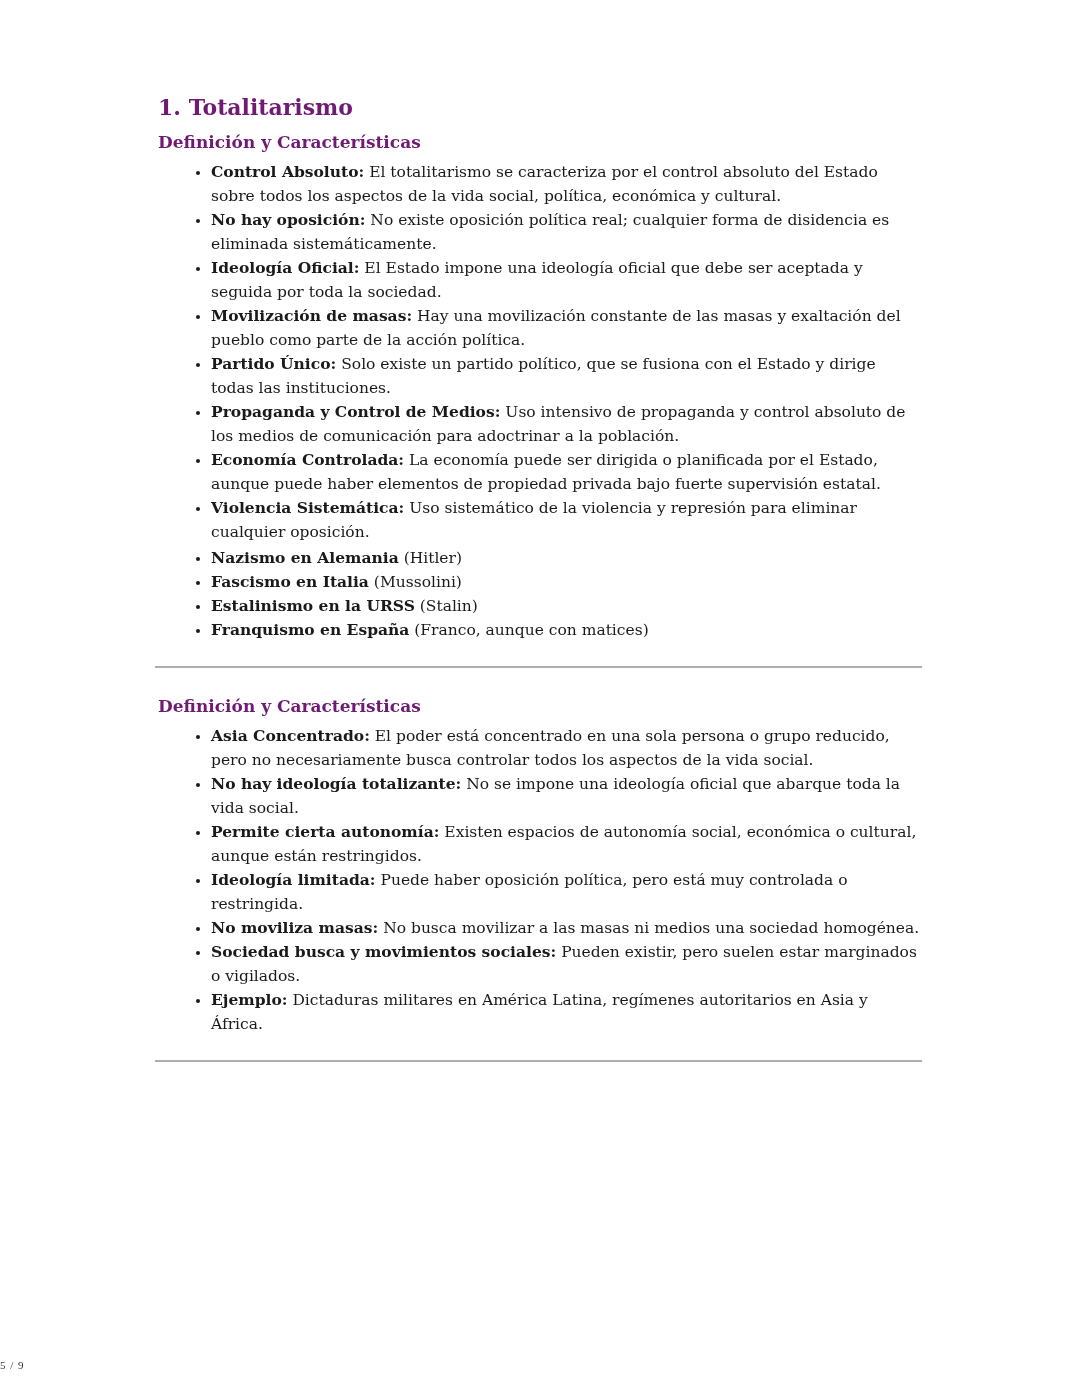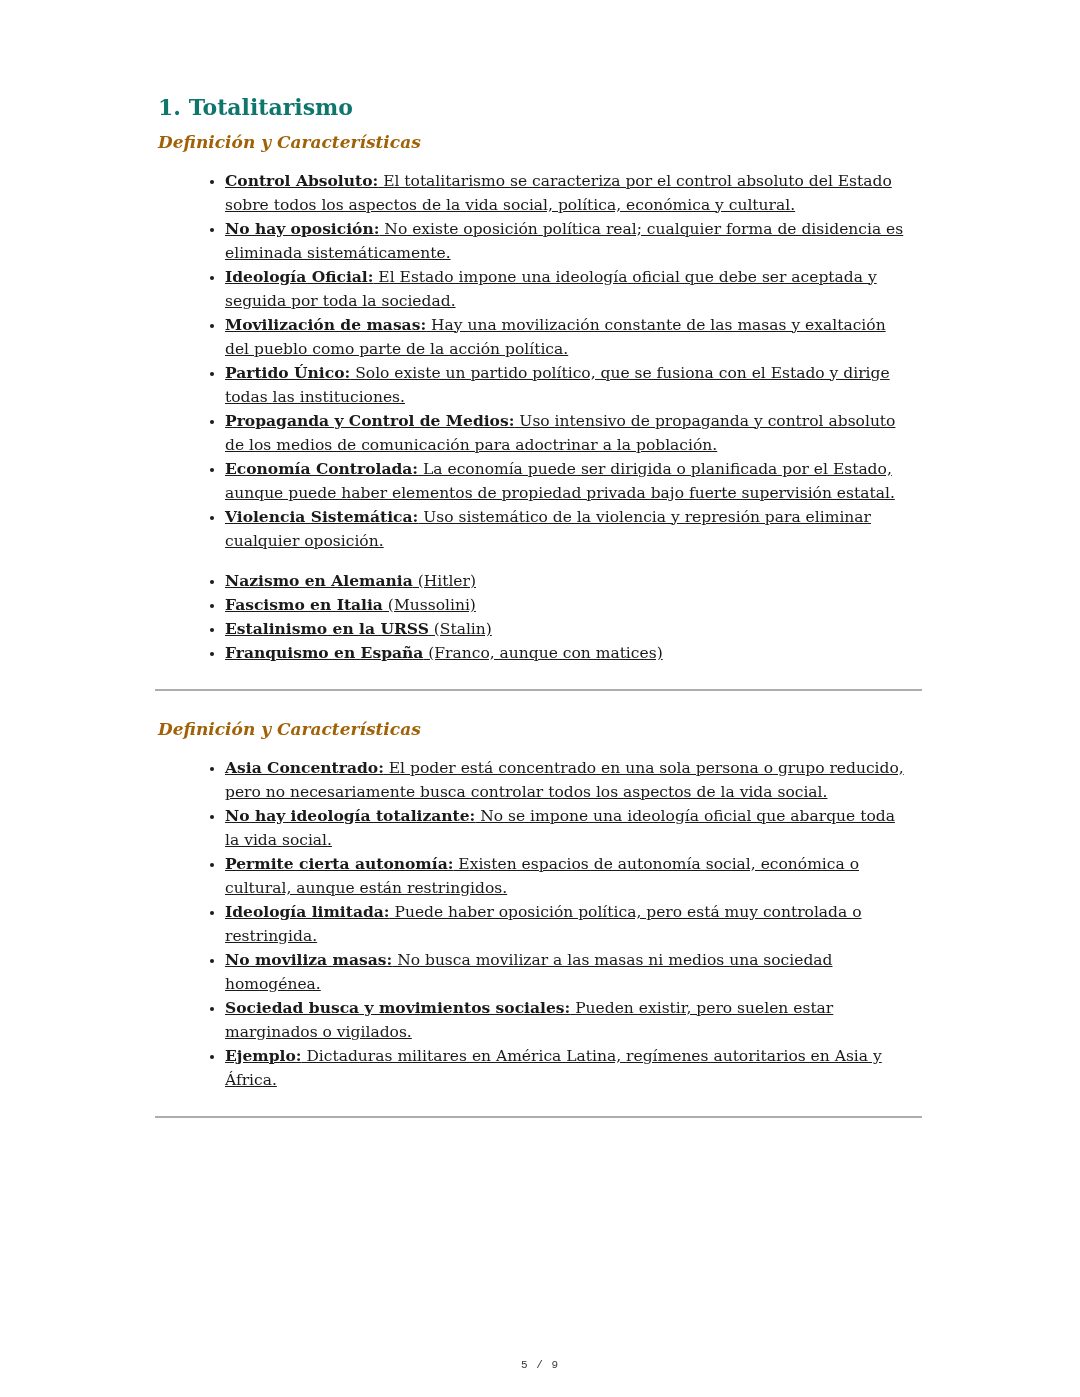"1. Totalitarismo" h1.sec-title { color: #0f766e -> #701a75 }
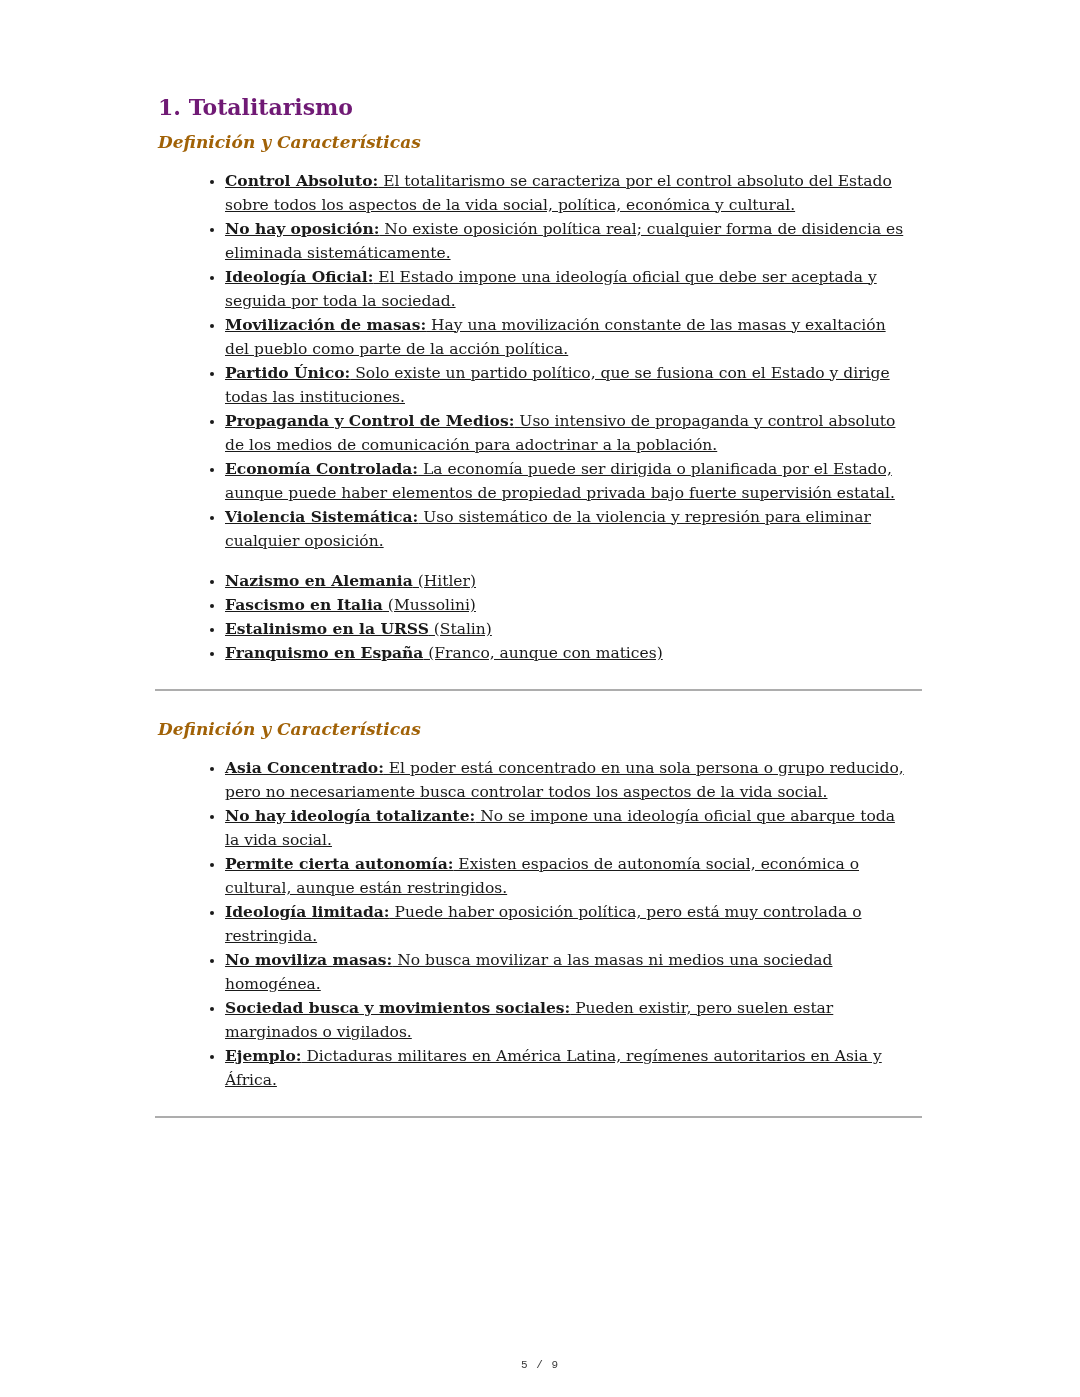"Definición y Características" h2.sub-heading { color: #a16207 -> #701a75; font-style: italic -> none }
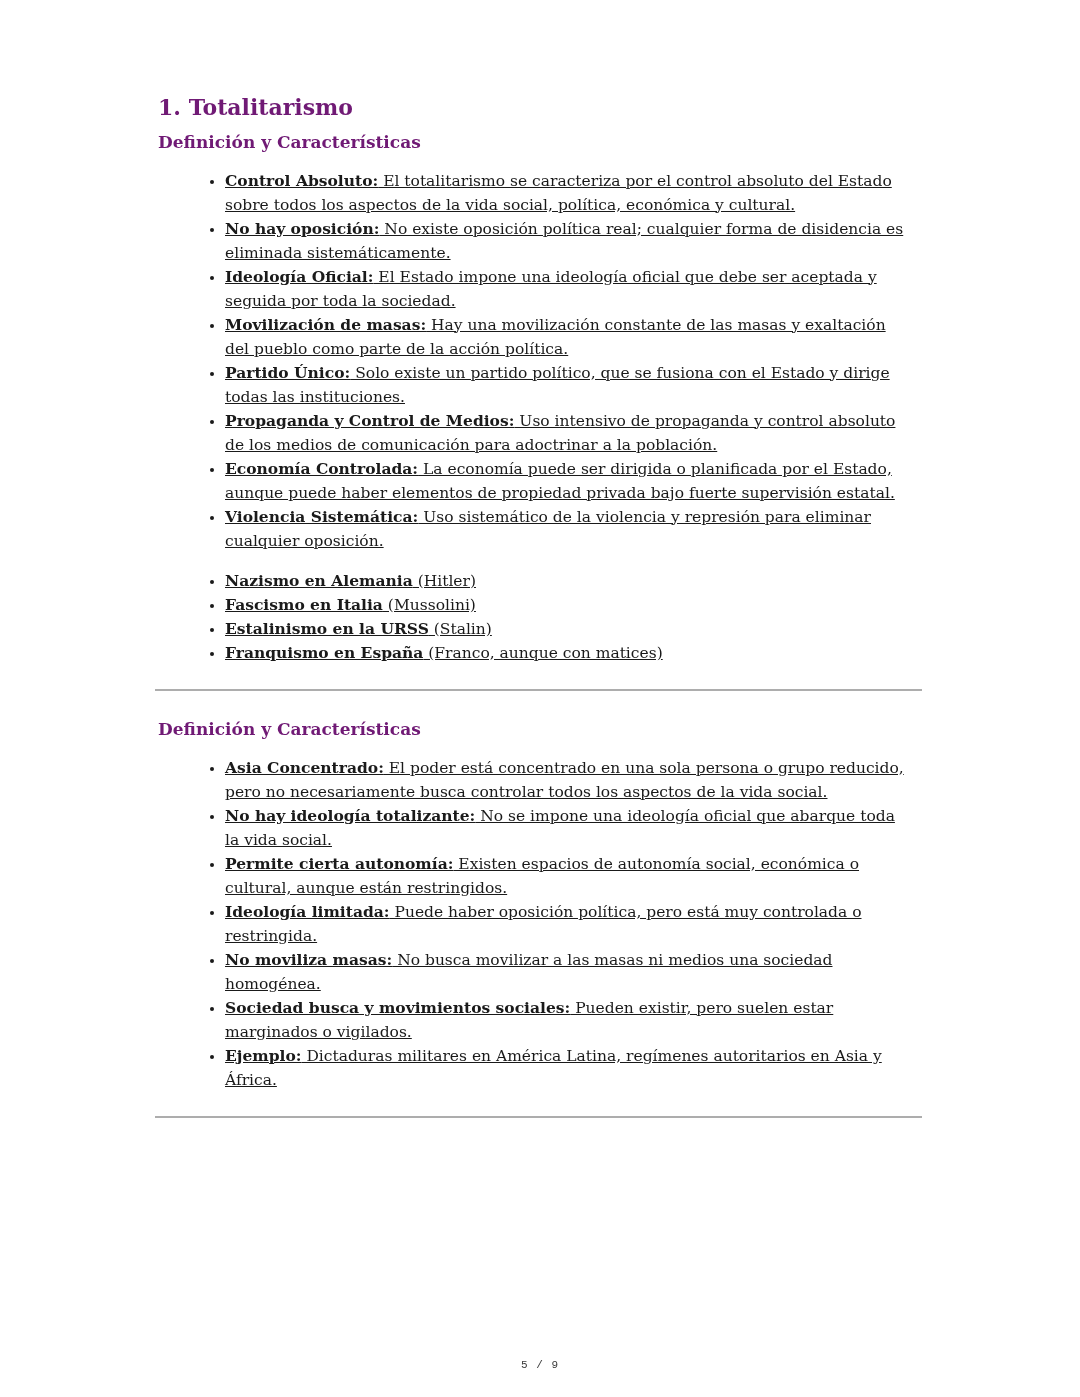"Control Absoluto: El totalitarismo se" ul.bullets { margin: 16px -> 2px; text-decoration: underline -> none }
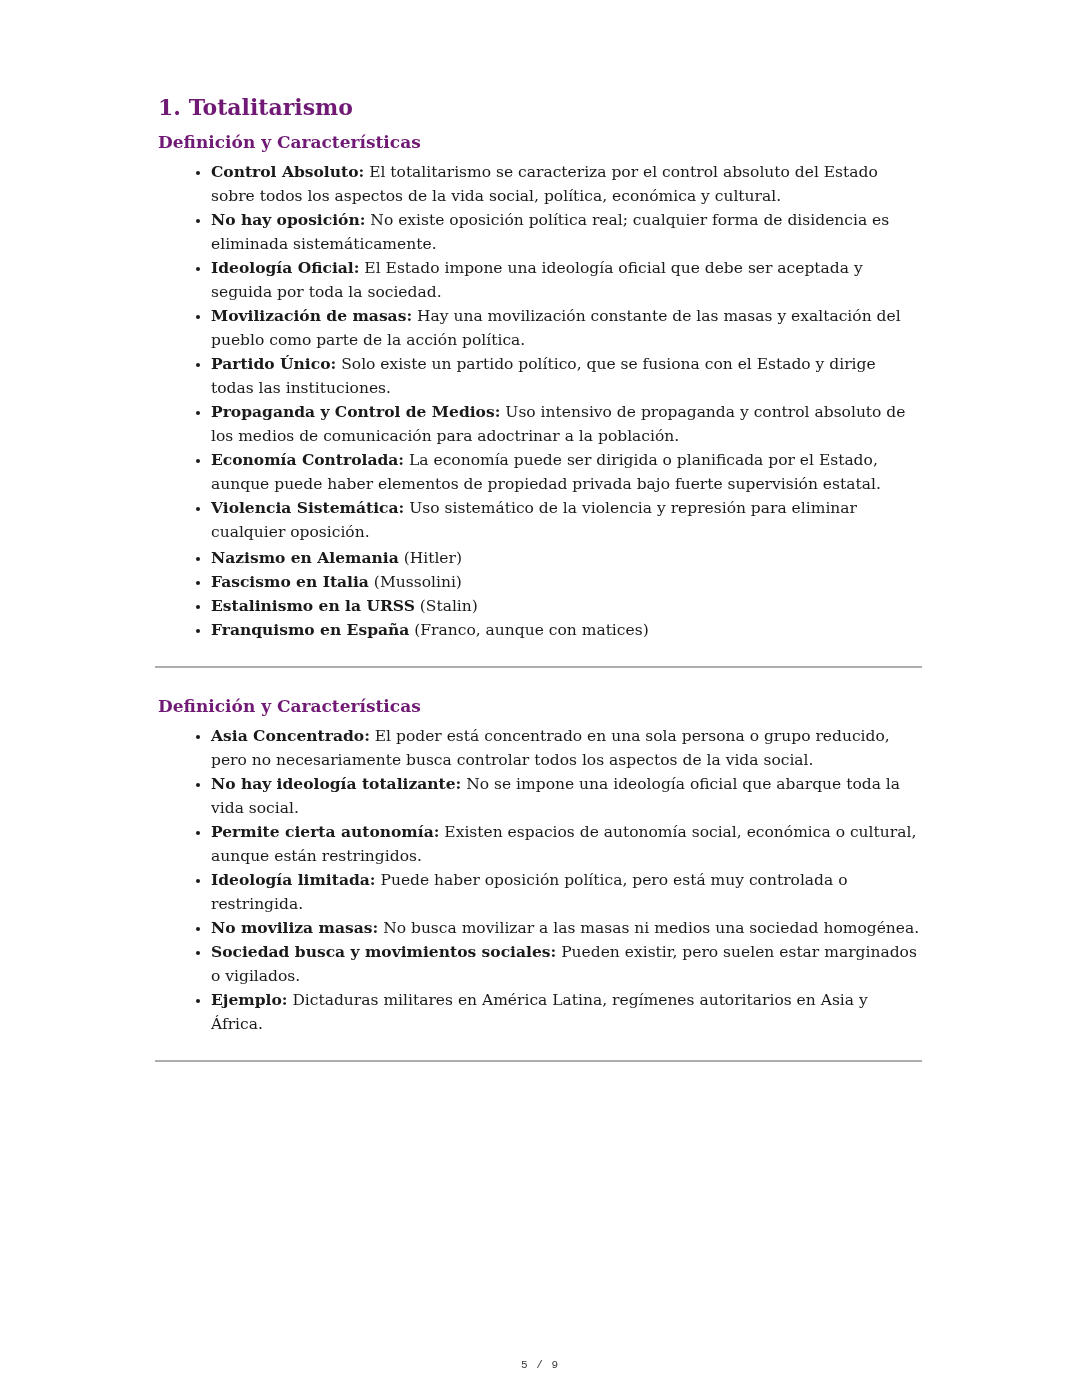"5 / 9" .footer { font-family: Liberation Mono, monospace -> Liberation Serif, serif; text-align: center -> none }
